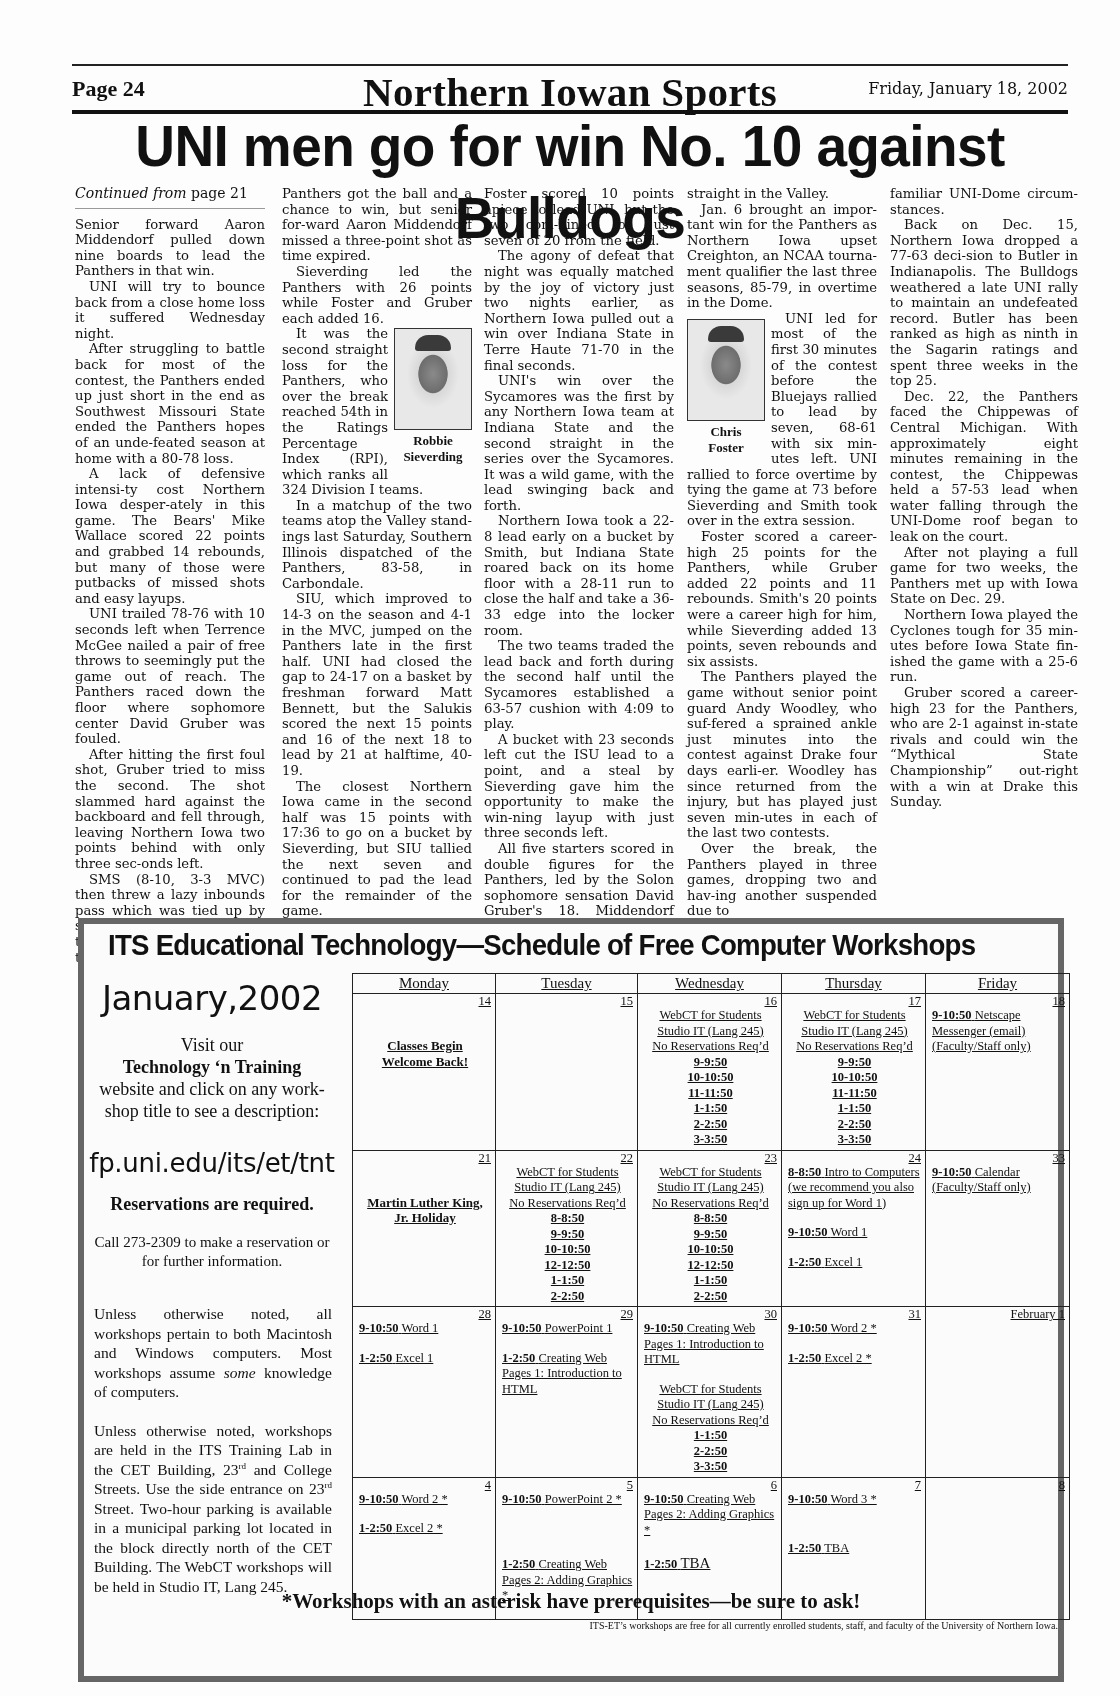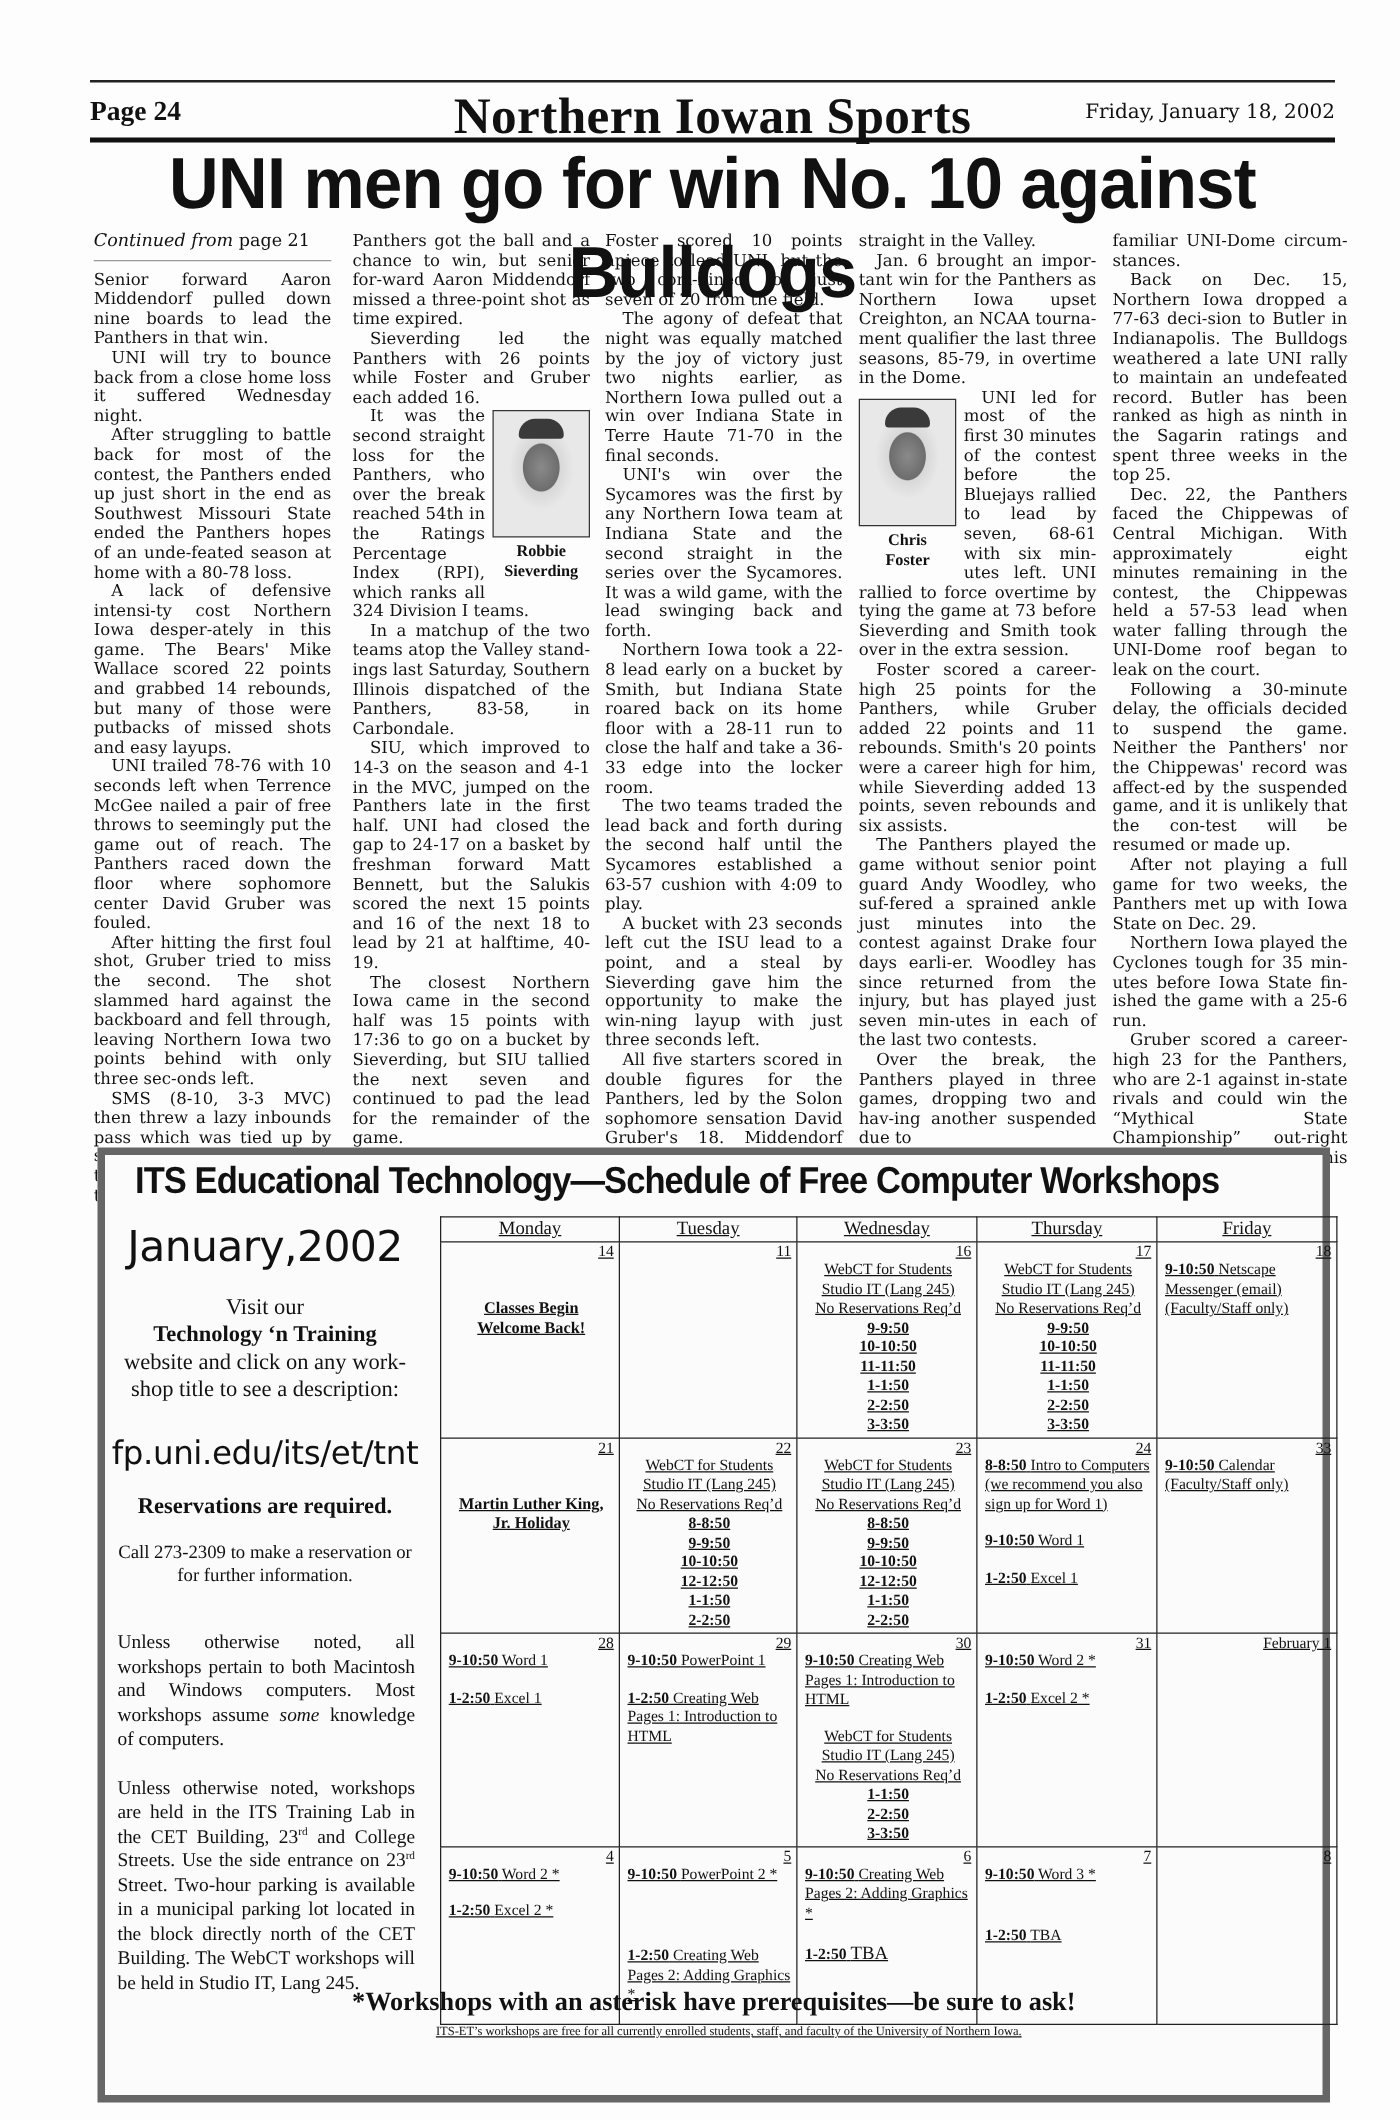"Following a 30-minute delay, the" p { html: <p>Following a 30-minute delay, the officials decided to suspend the game. Neither the Panthers' nor the Chippewas' record was affect-ed by the suspended game, and it is unlikely that the con-test will be resumed or made up.</p> -> none }
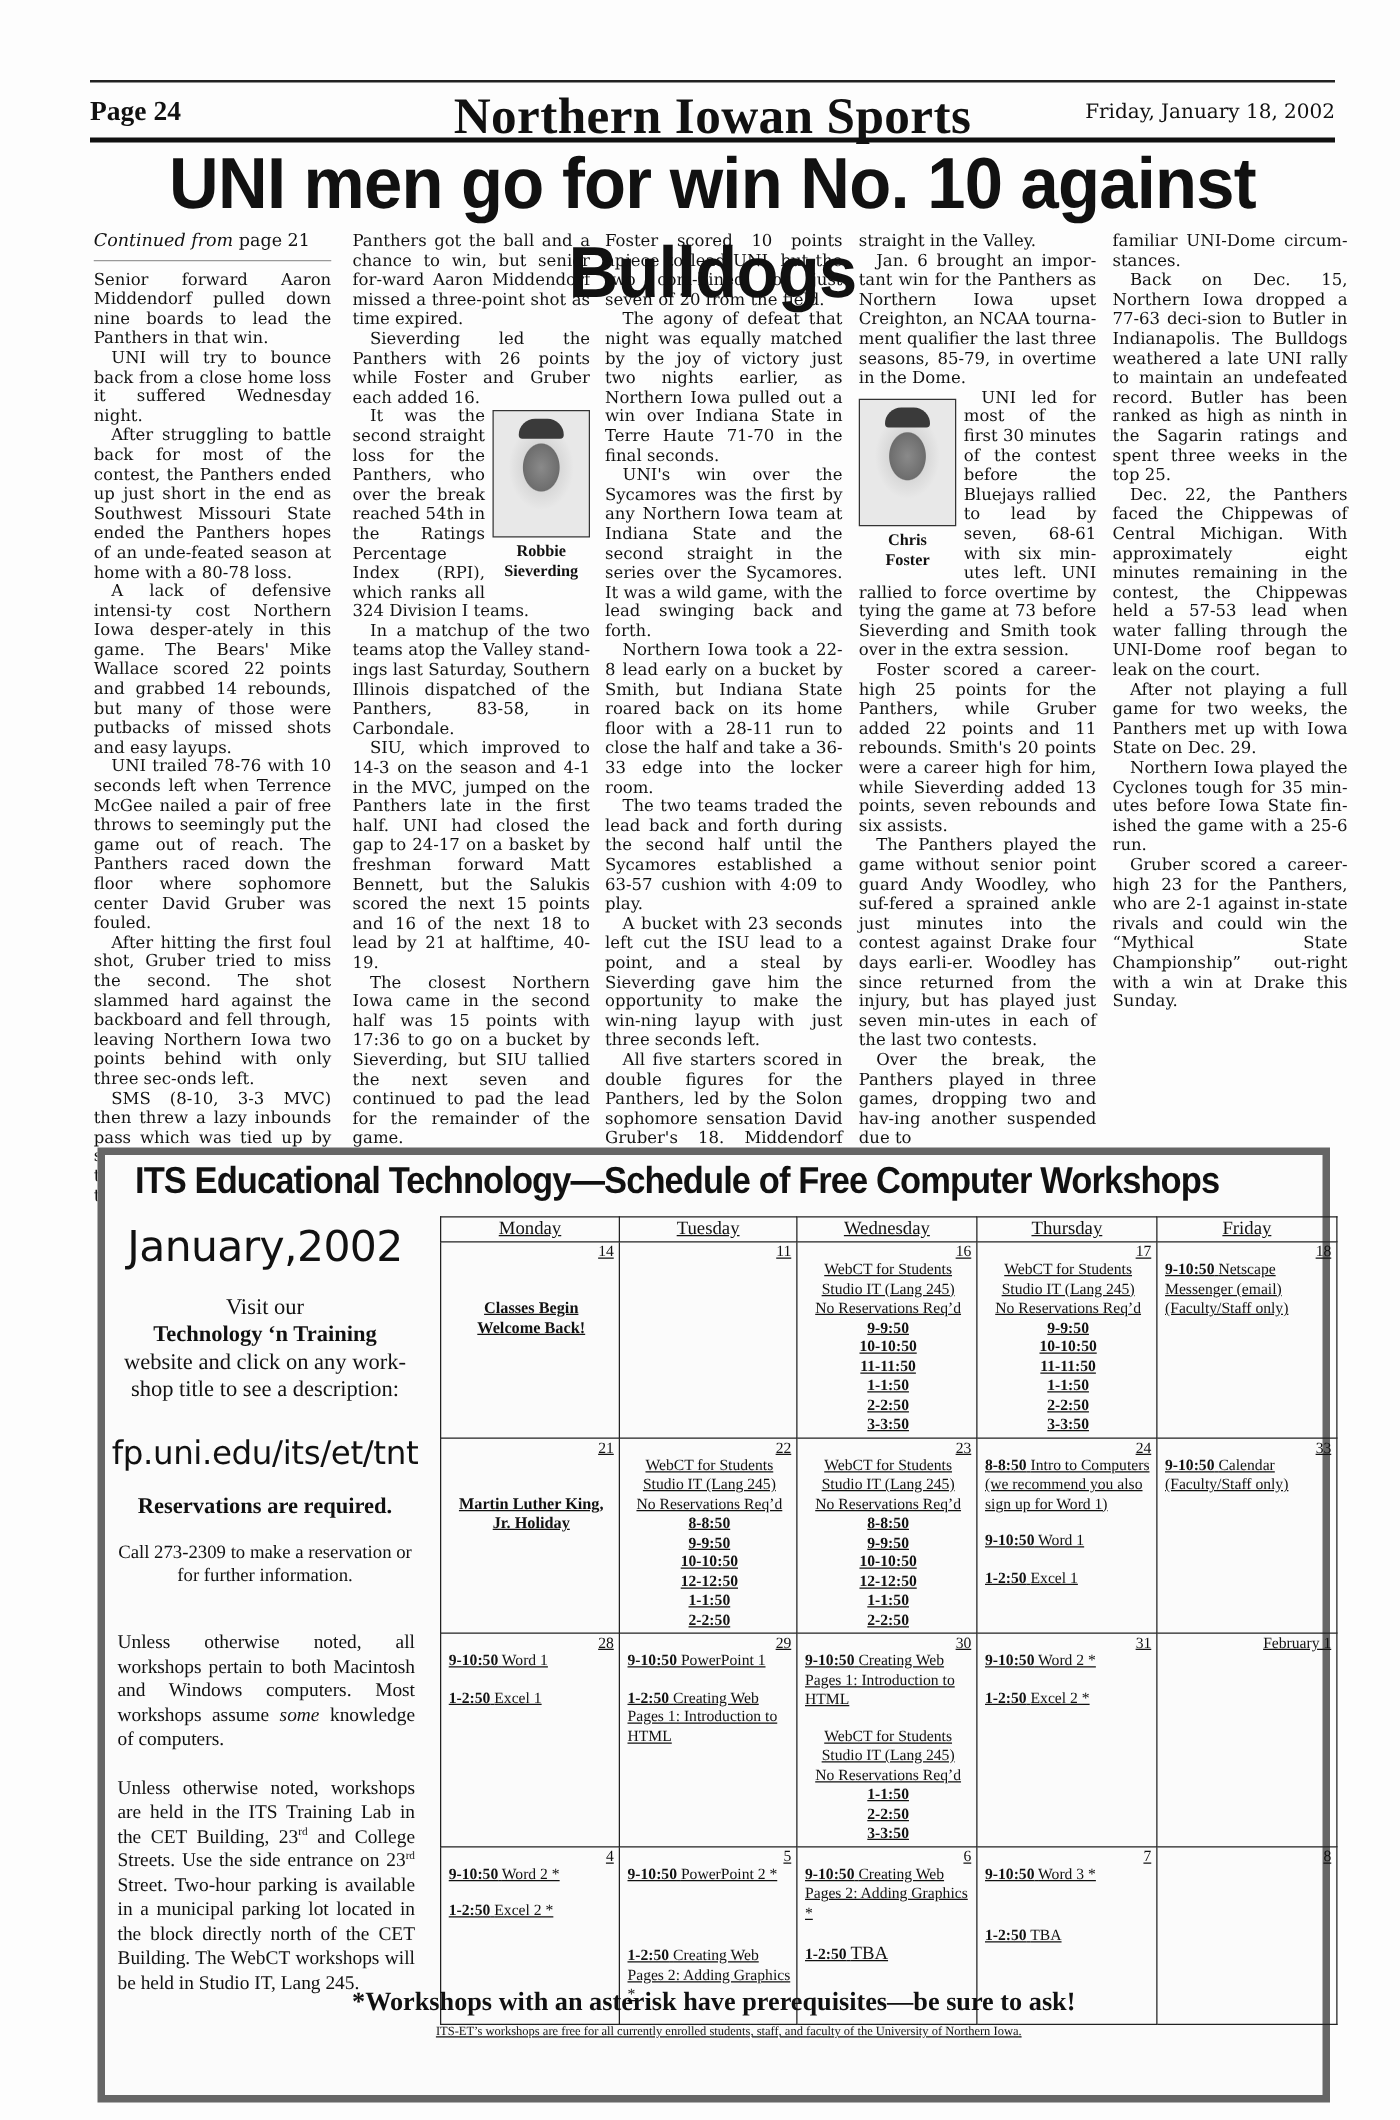"11" div.daynum { text: 11 -> 15 }
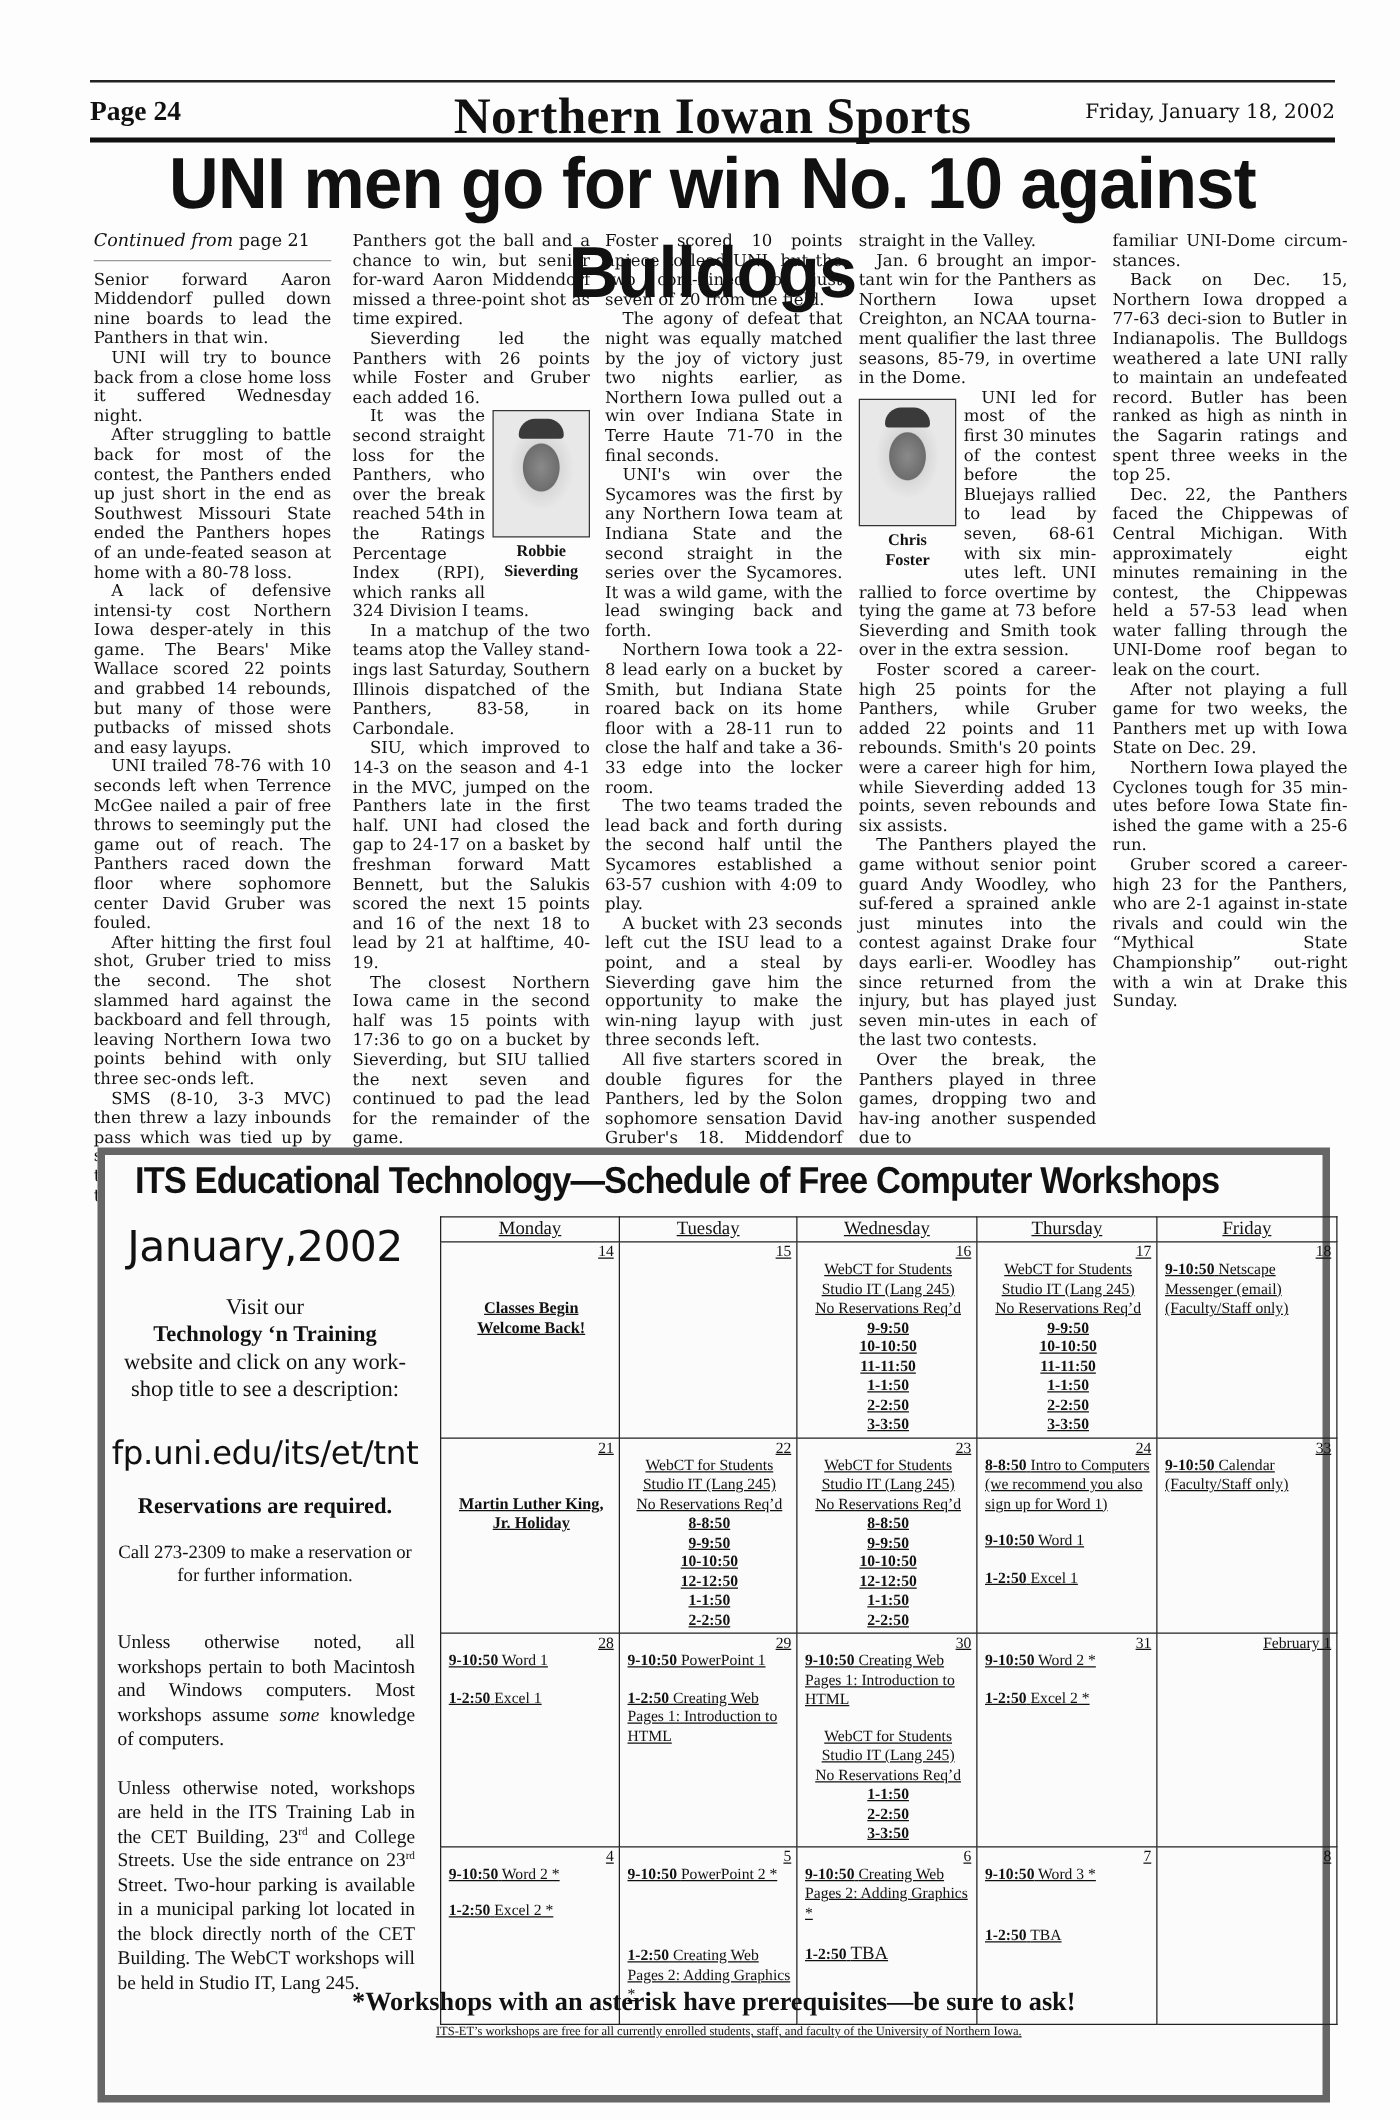"ITS-ET’s workshops are free for" .ad-foot2 { left: 12px -> 0; text-align: center -> right; text-decoration: underline -> none }
